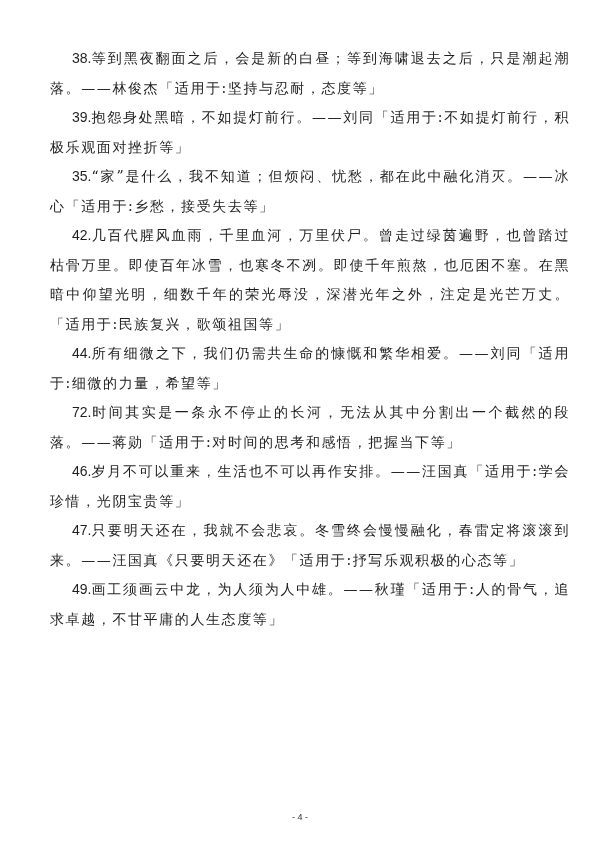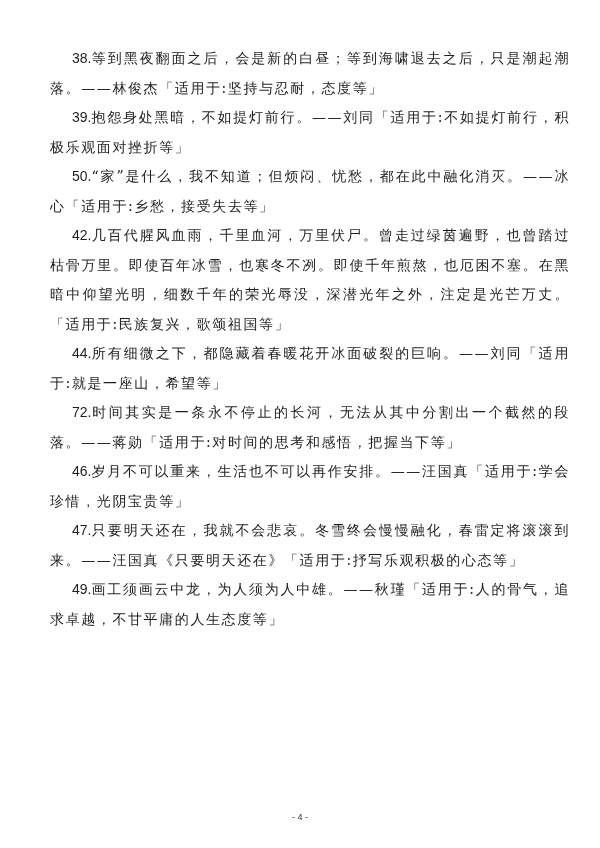"50." span.num { text: 50 -> 35 }
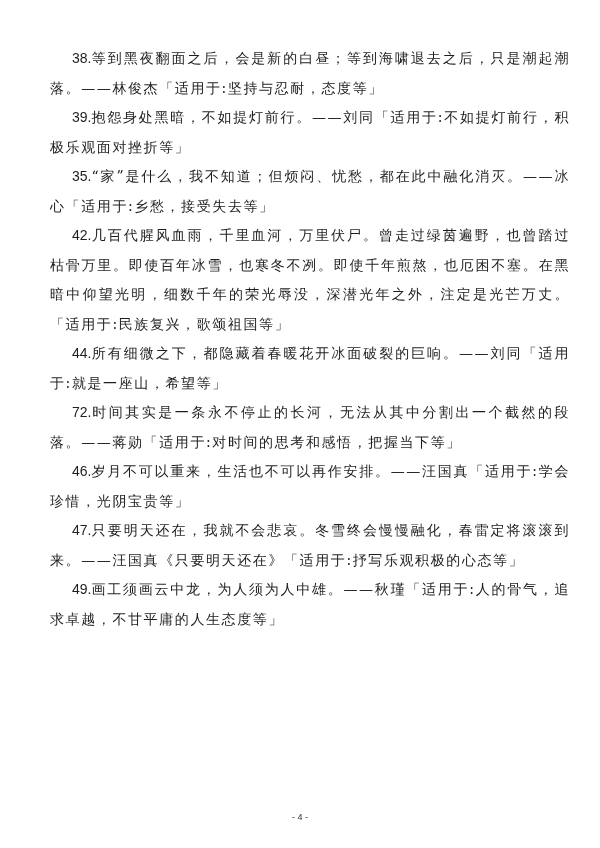"所有细微之下，都隐藏着春暖花开冰面破裂的巨响。——刘同「适用于:就是一座山，希望" span { text: 都隐藏着春暖花开冰面破裂的巨响。——刘同「适用于:就是一座山 -> 我们仍需共生命的慷慨和繁华相爱。——刘同「适用于:细微的力量 }
